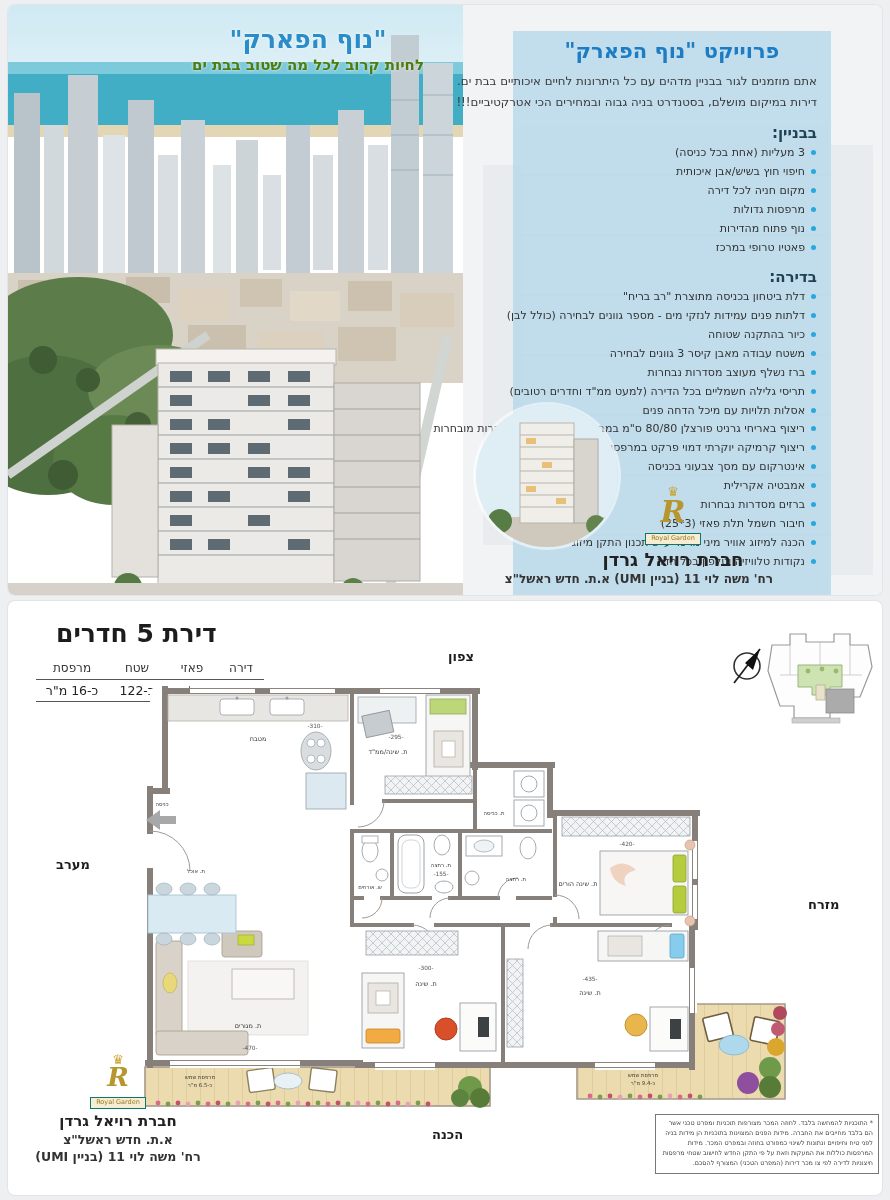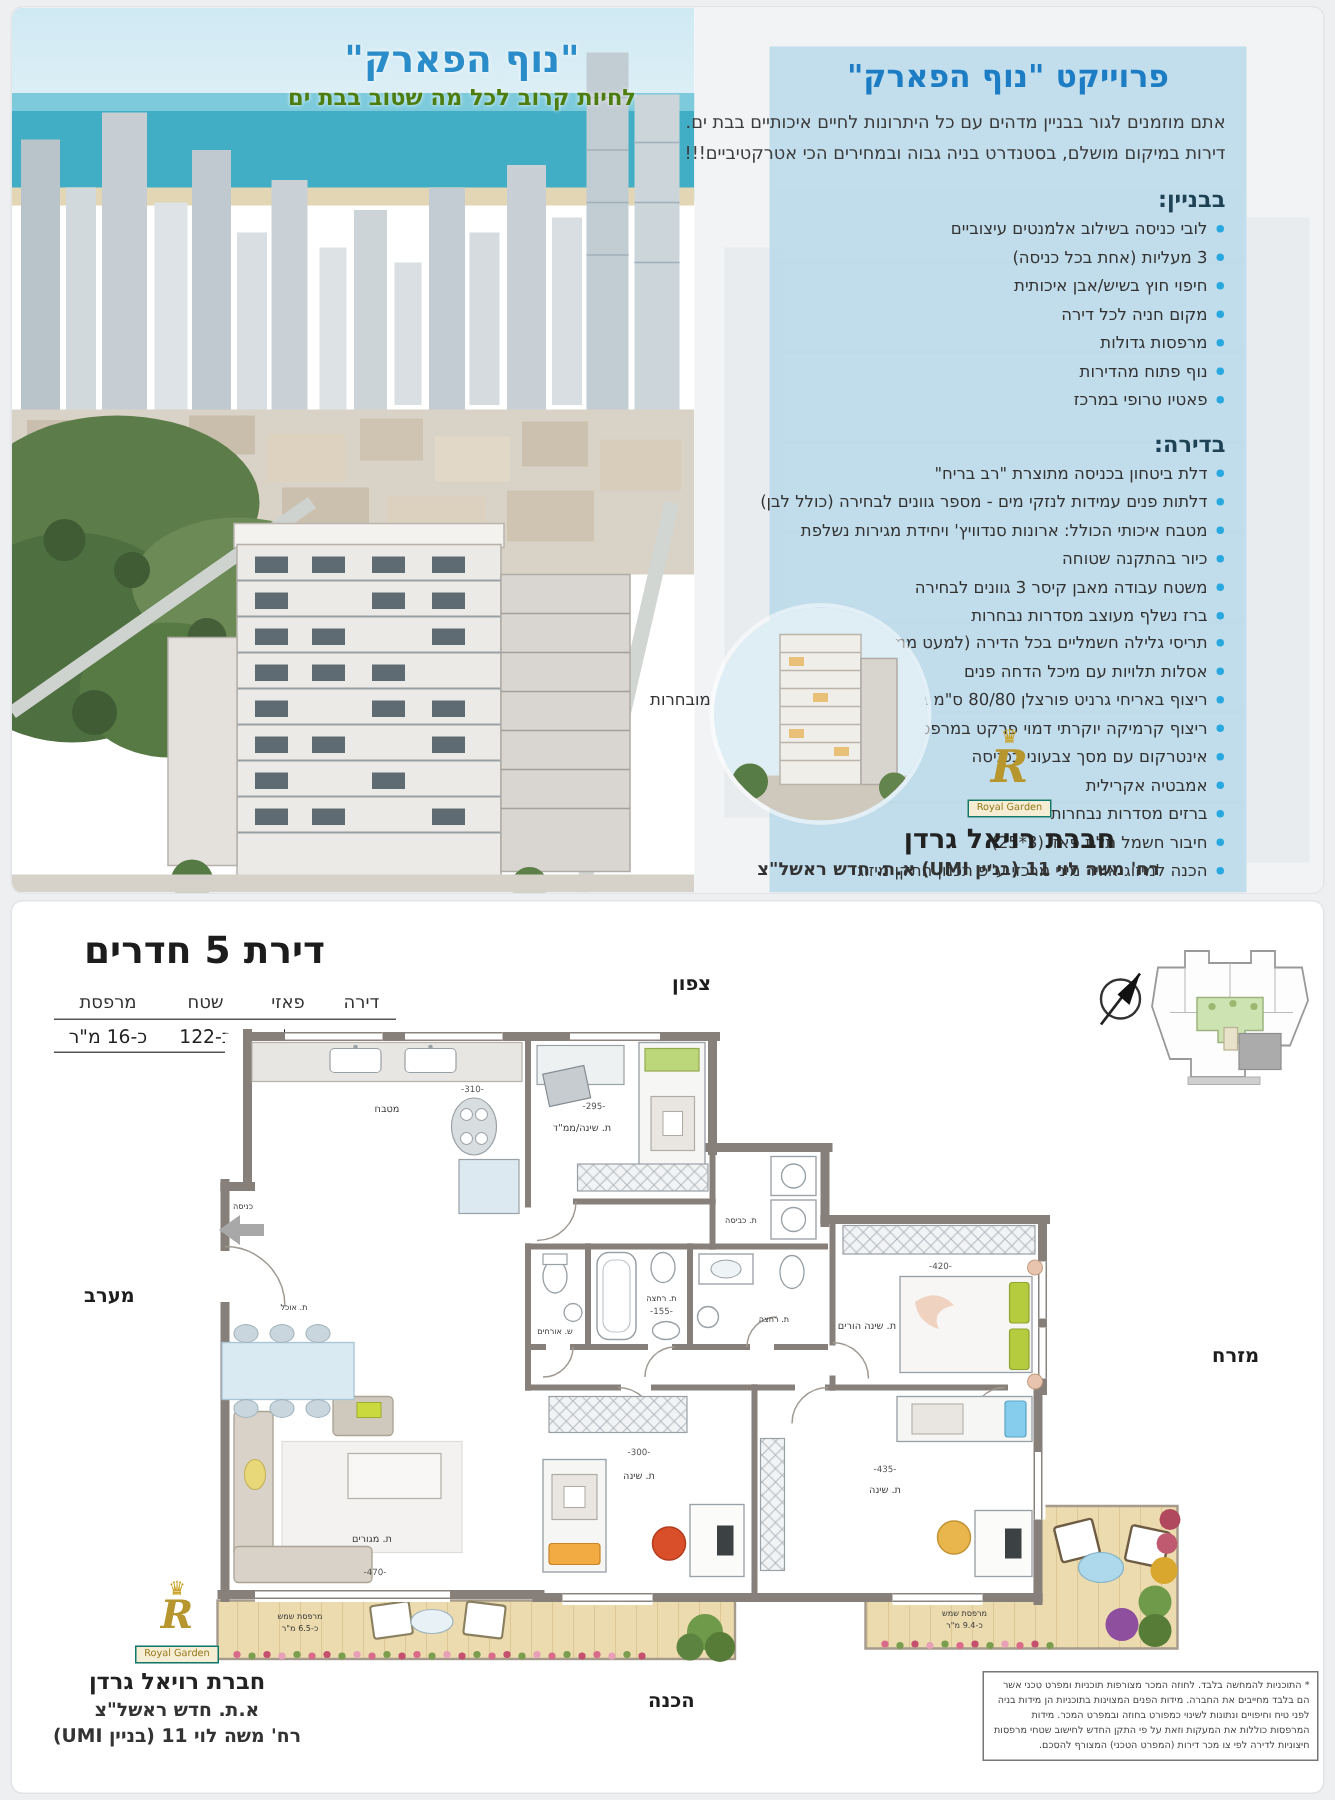"לובי כניסה בשילוב אלמנטים עיצוביים" li { html: <li><span>לובי כניסה בשילוב אלמנטים עיצוביים</span></li> -> none }
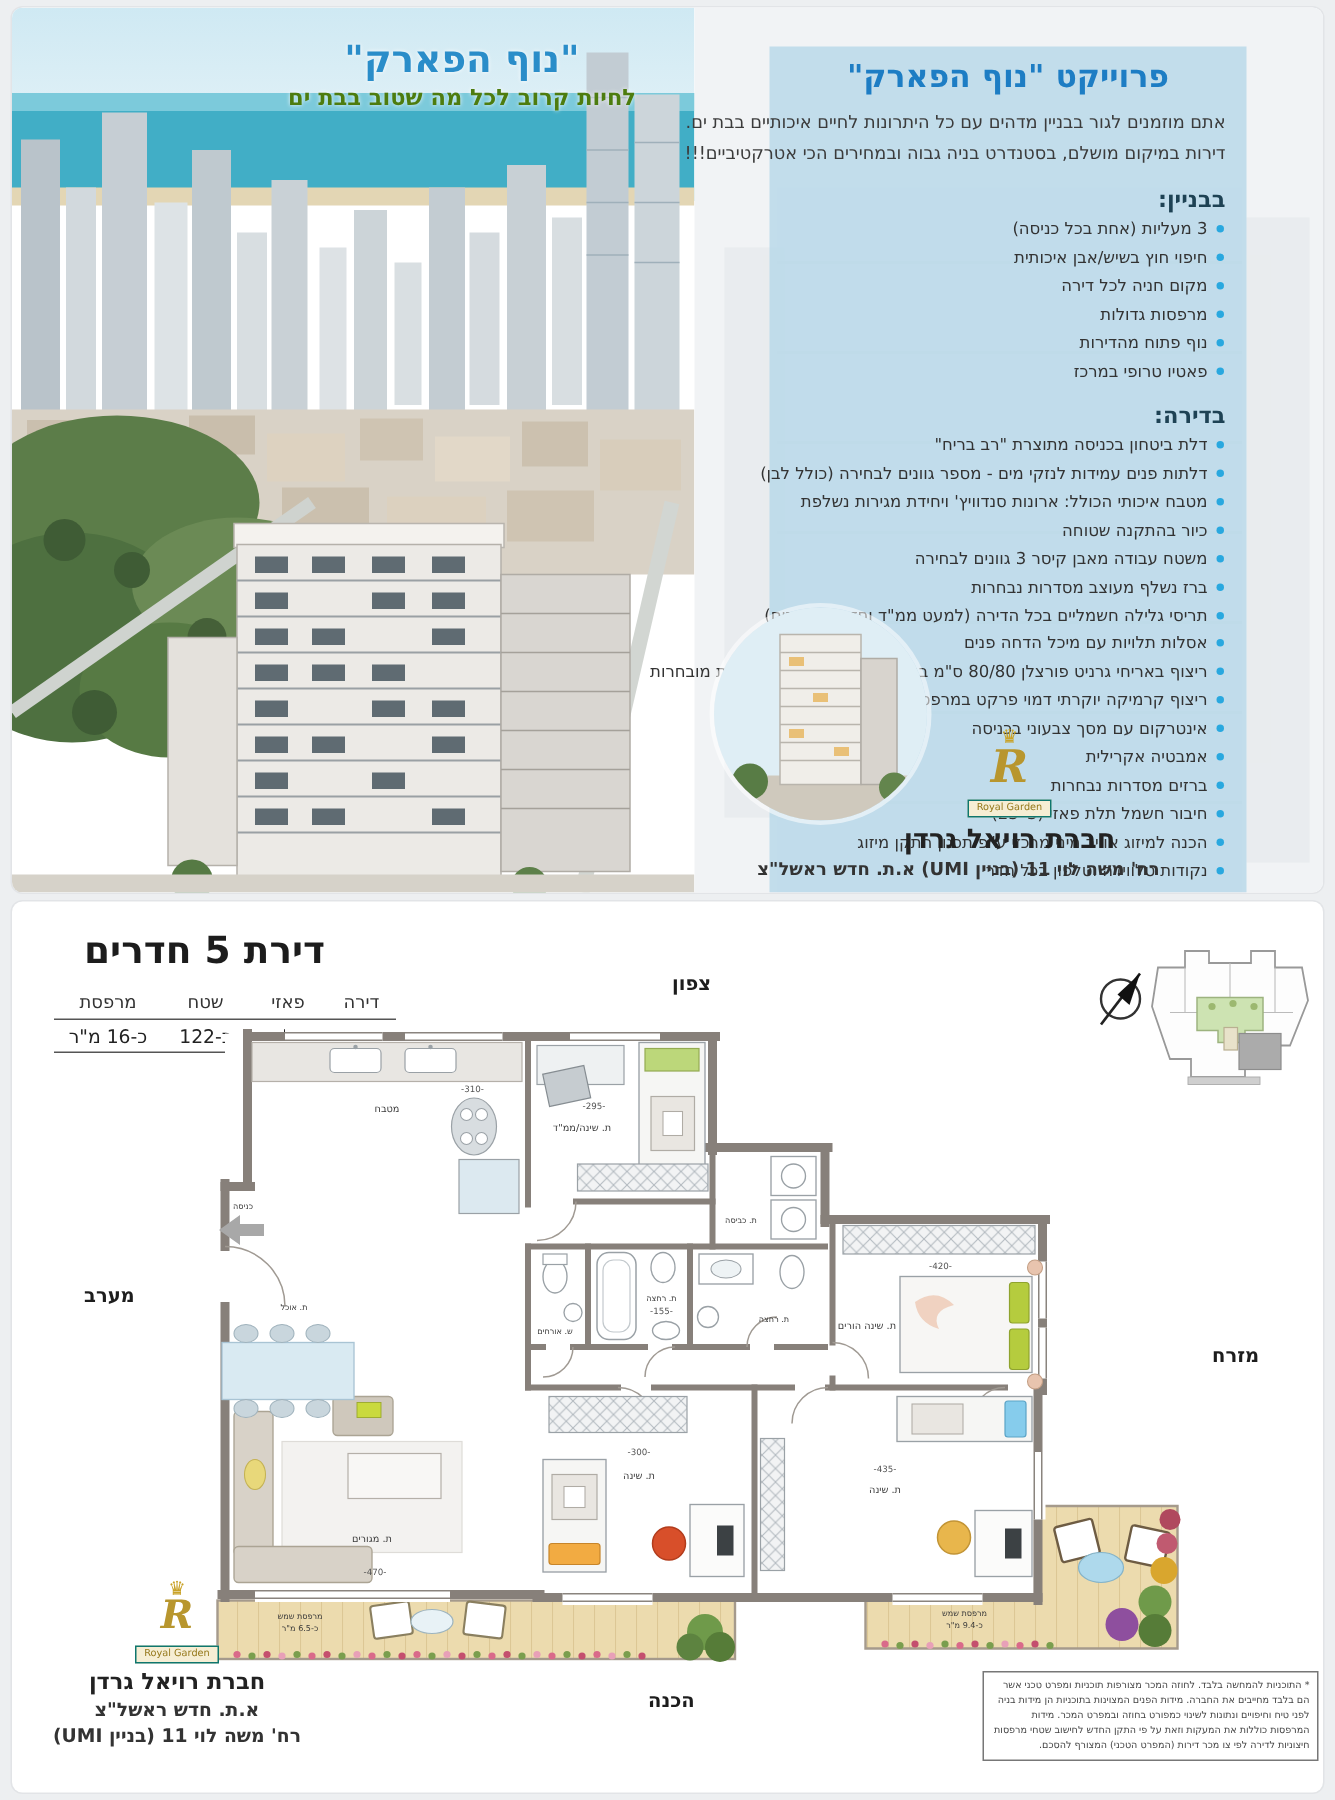"מטבח איכותי הכולל: ארונות סנדוויץ'" li { html: <li><span>מטבח איכותי הכולל: ארונות סנדוויץ' ויחידת מגירות נשלפת</span></li> -> none }
